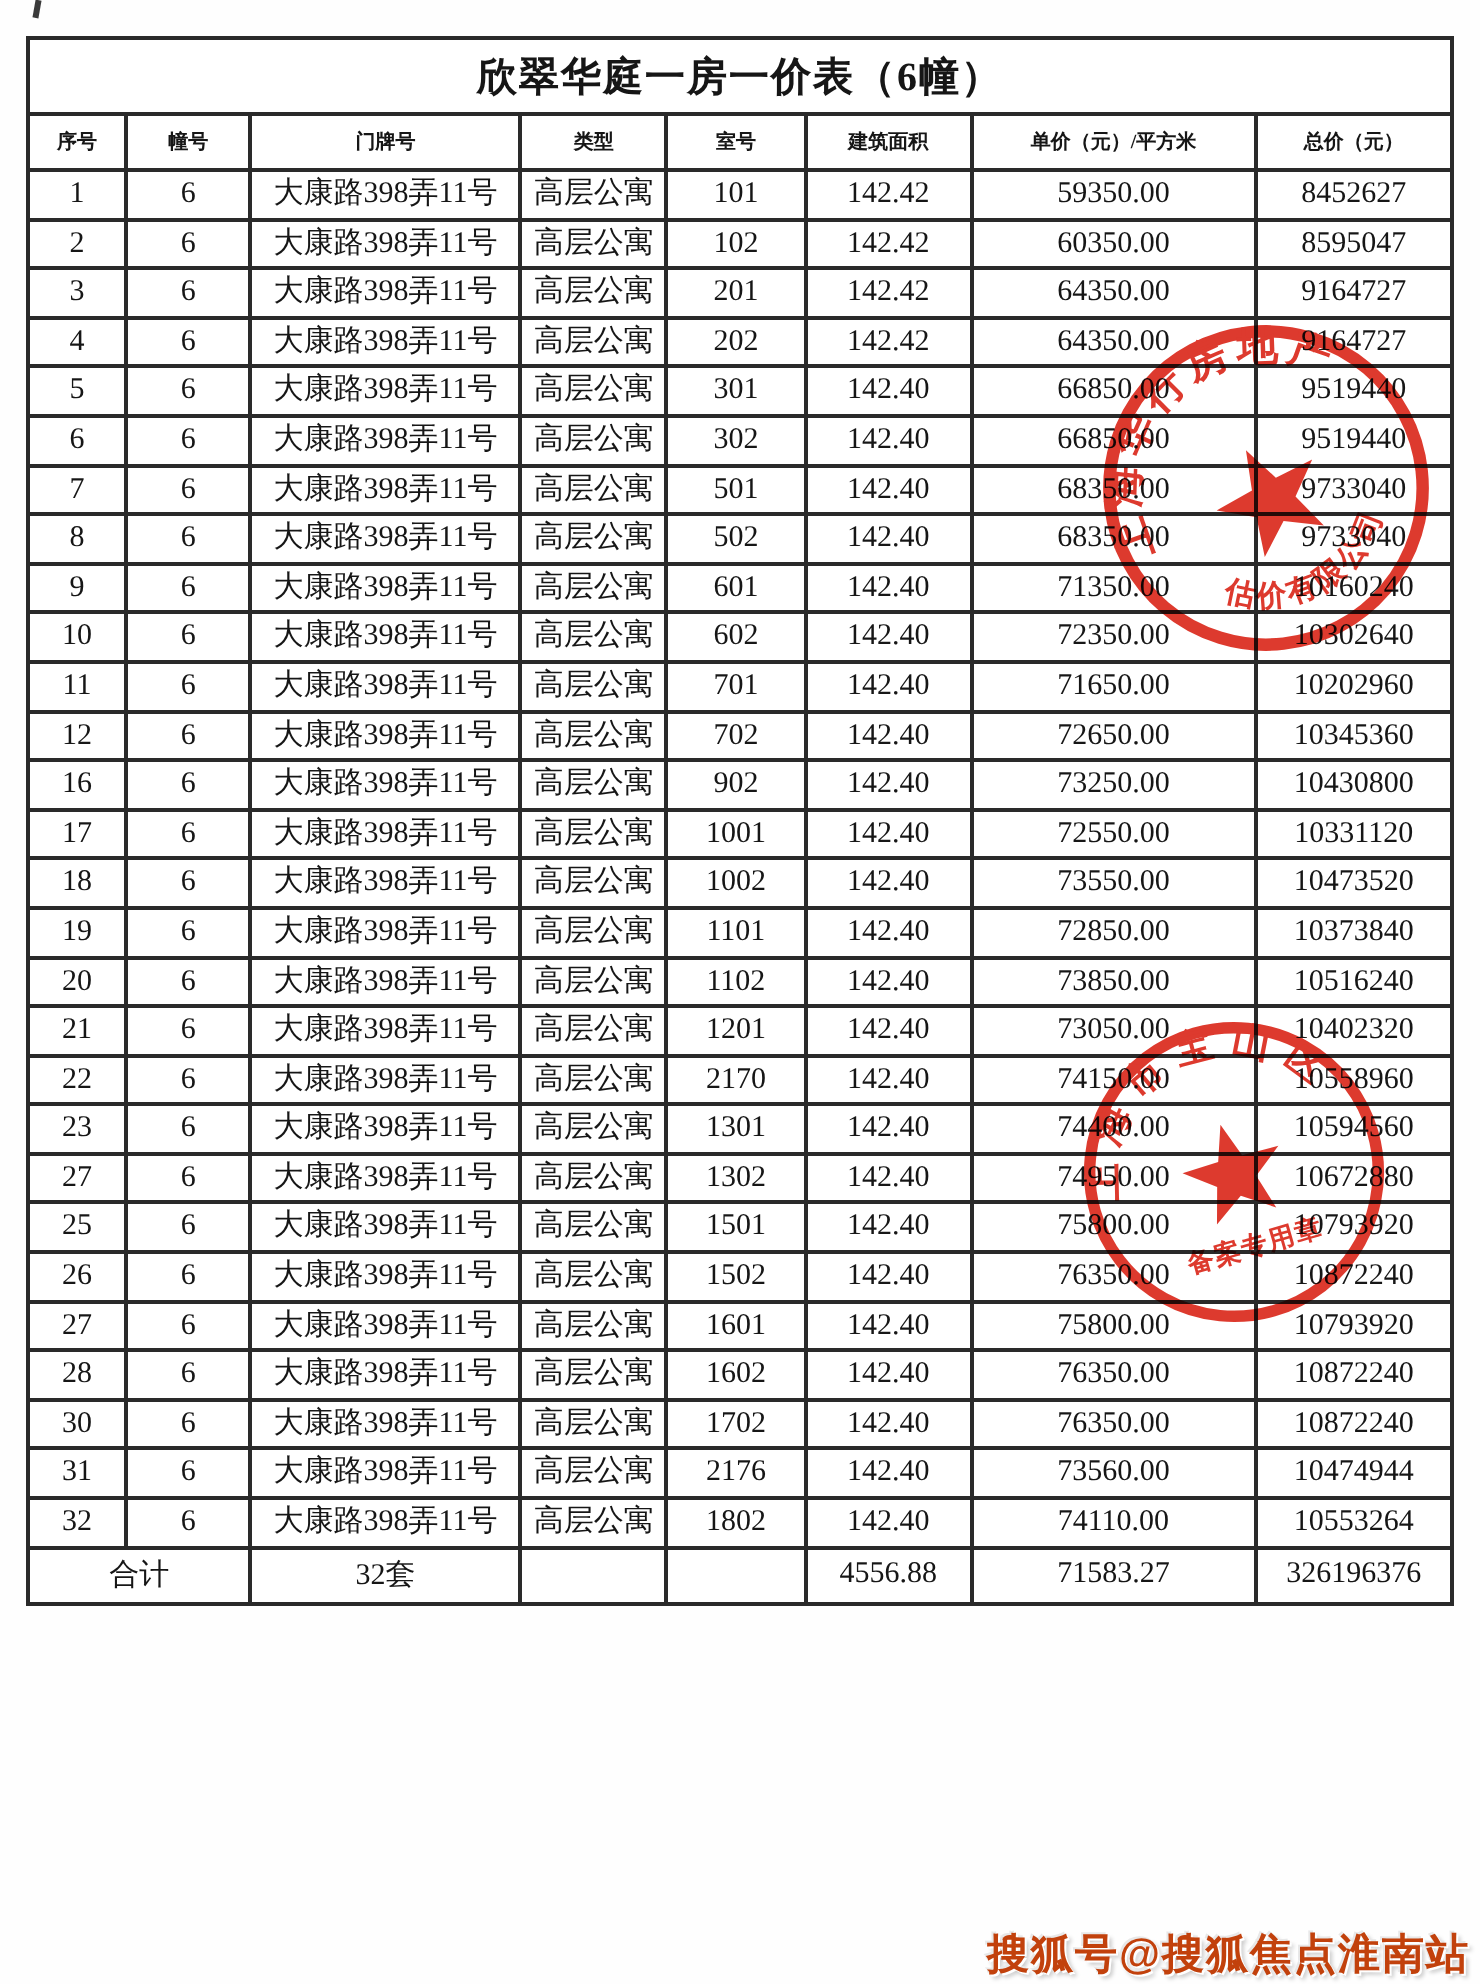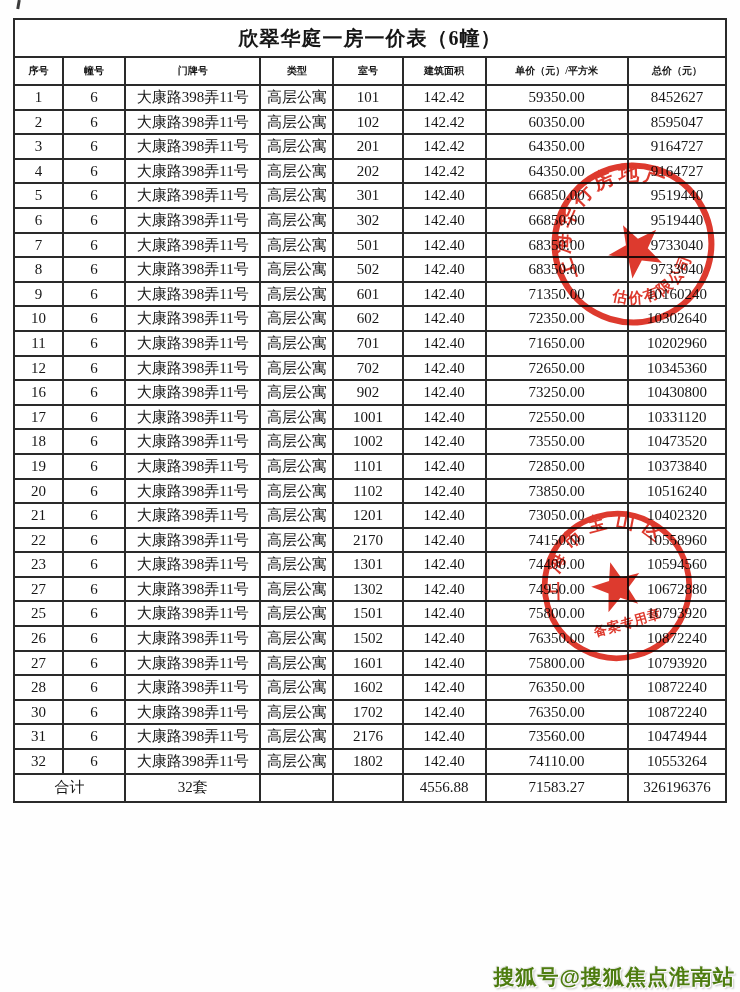"搜狐号@搜狐焦点淮南站" .watermark { color: #4d7c0f -> #c2410c }
